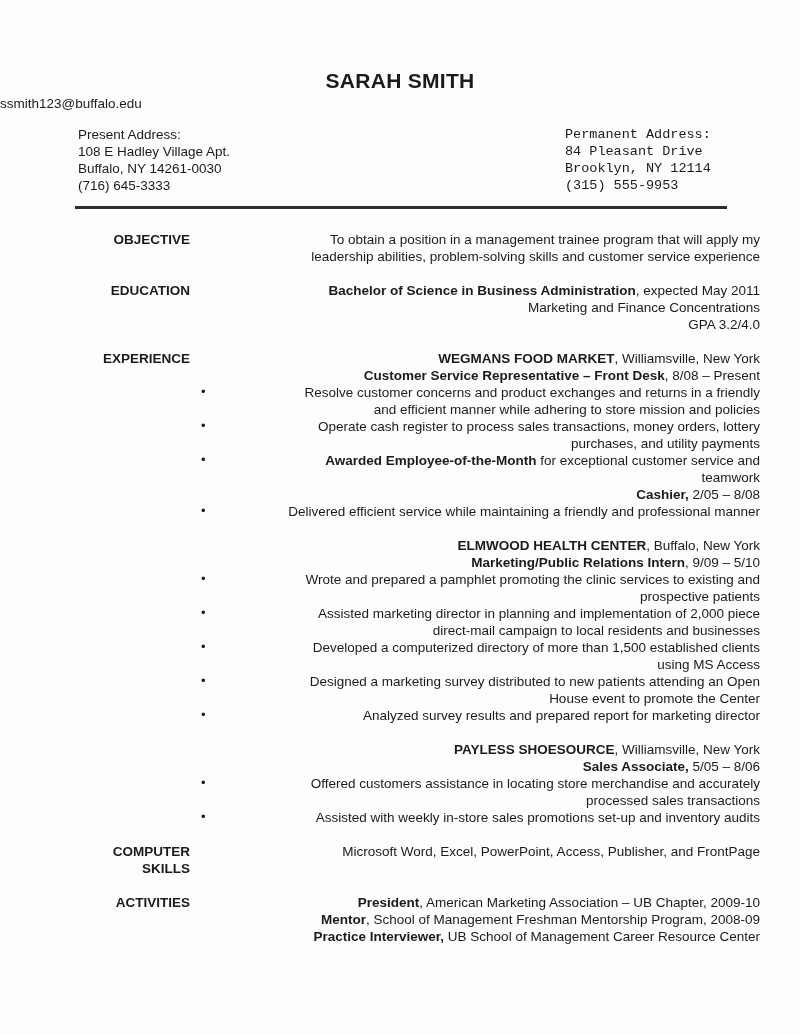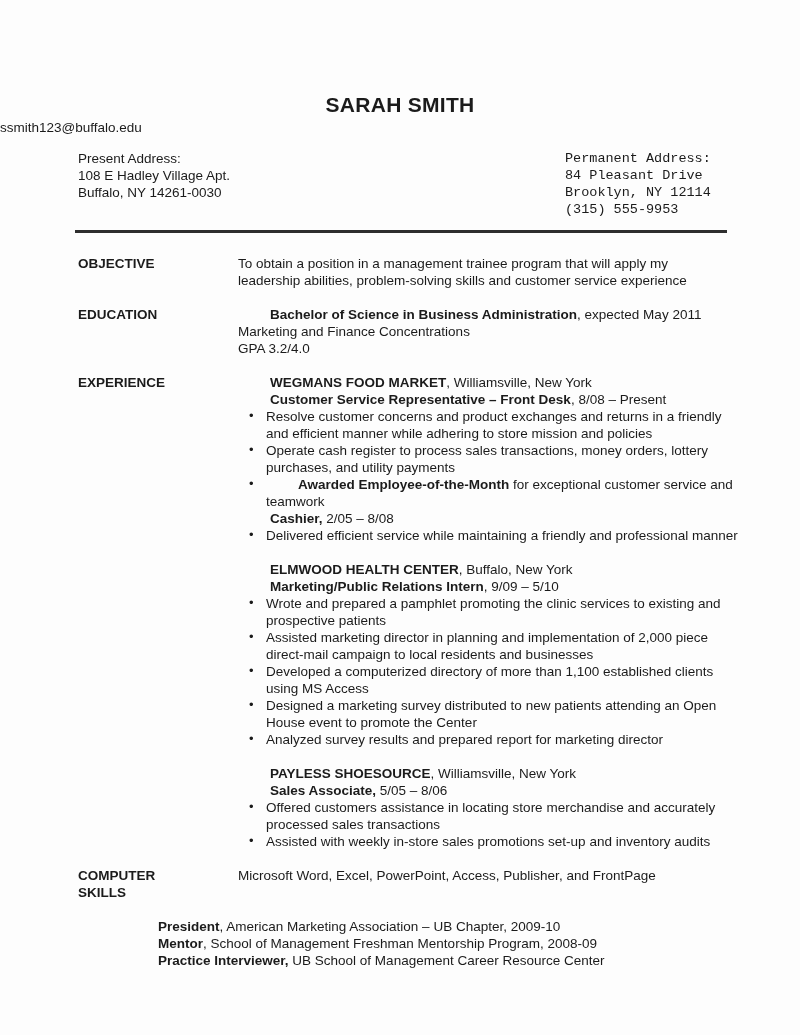"SARAH SMITH" .name { padding-top: 93px -> 69px }
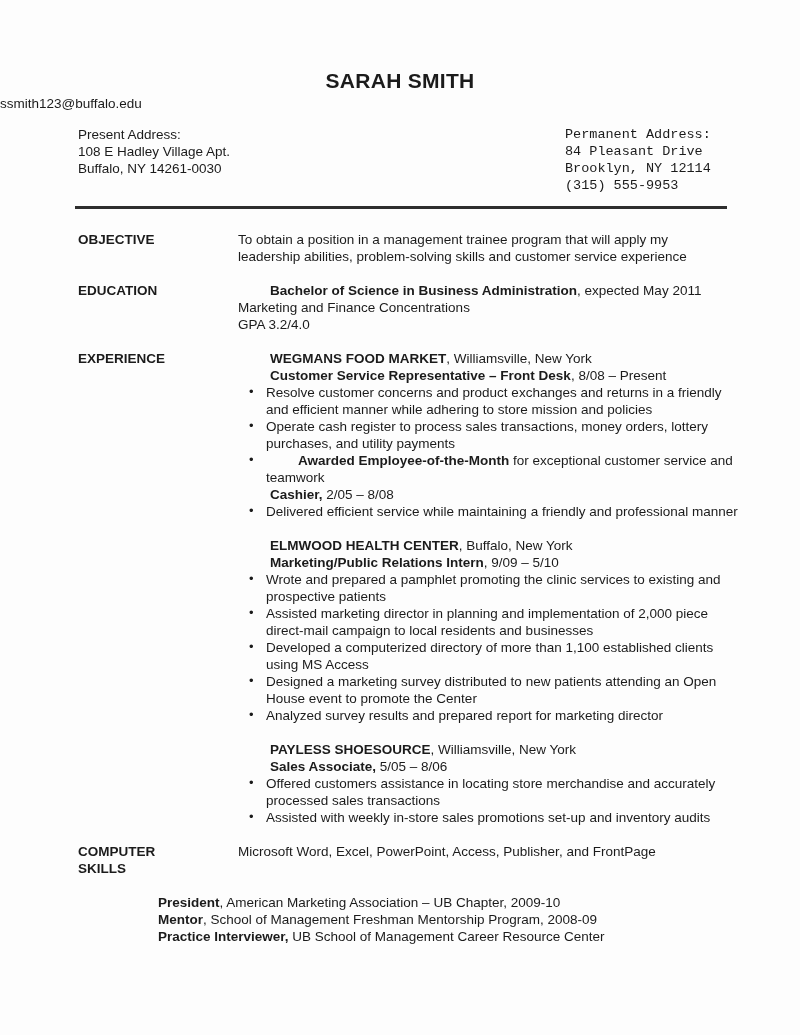"(716) 645-3333" div { html: none -> <div>(716) 645-3333</div> }
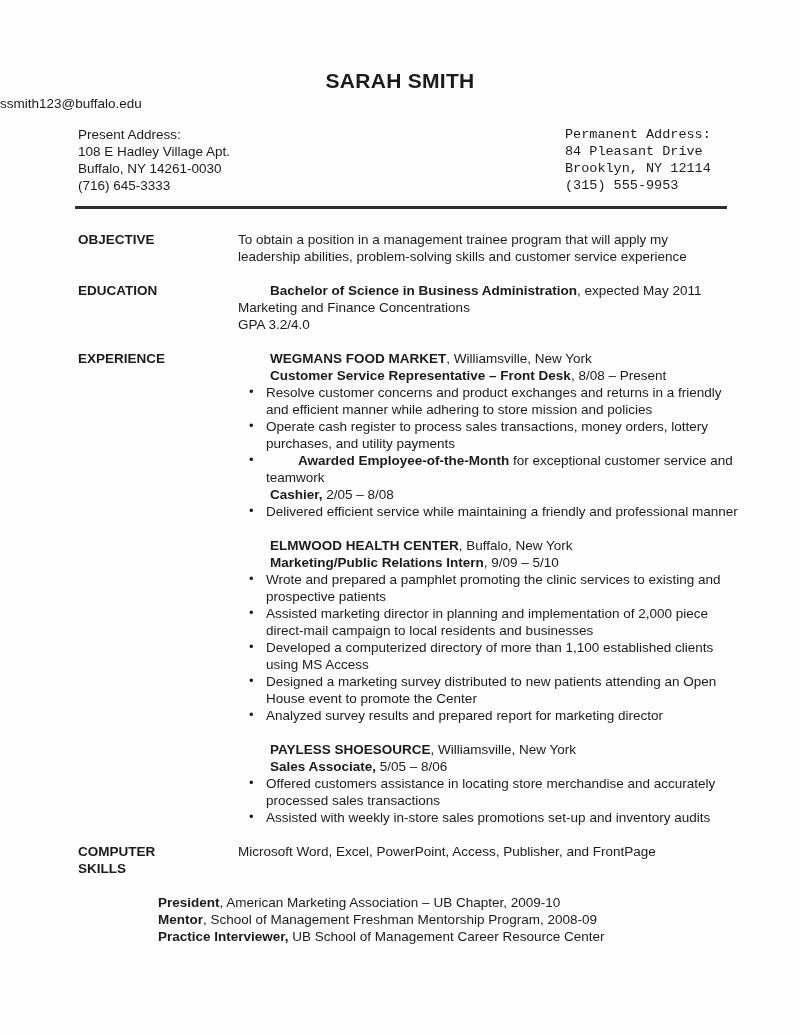"OBJECTIVE" .sections { text-align: none -> right }
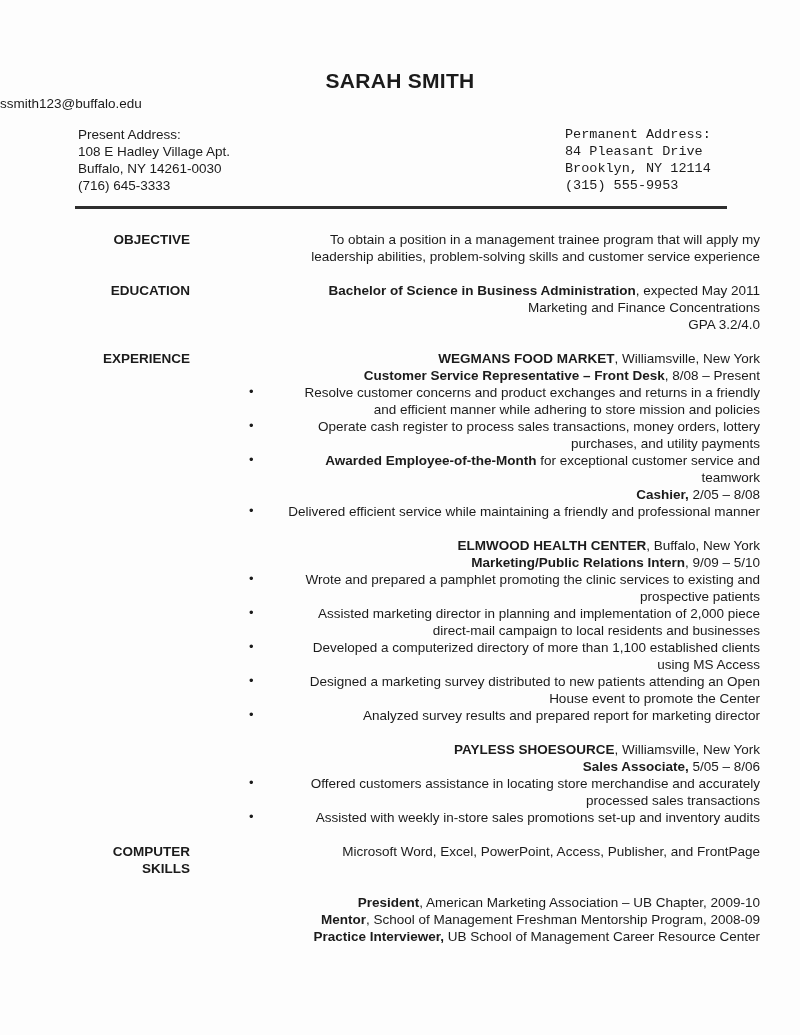"To obtain a position in" .line { margin-left: 48px -> none }
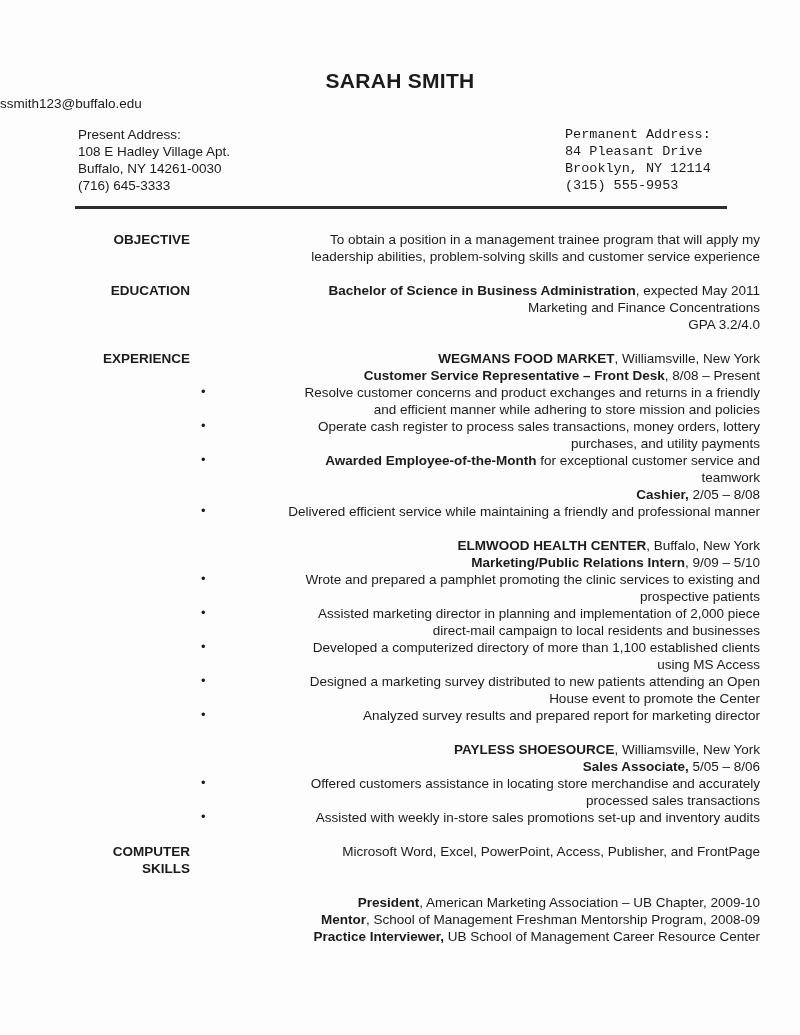"Developed a computerized directory of" span { text: 1,100 -> 1,500 }
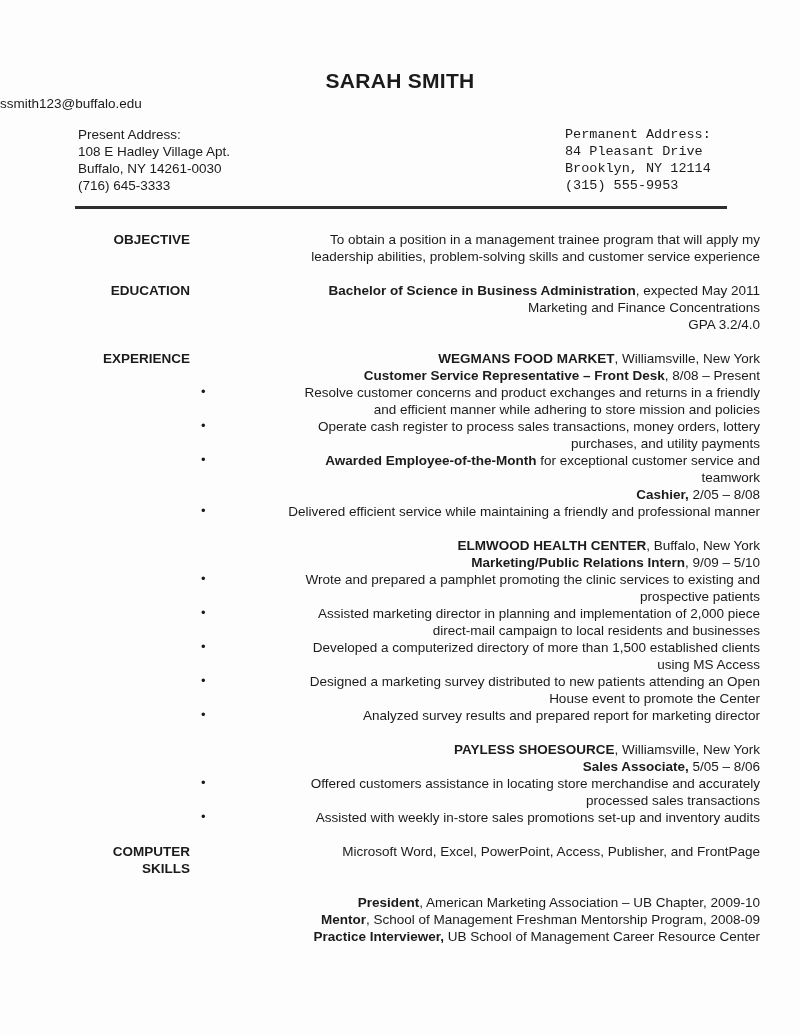"ACTIVITIES" div.section-label { html: none -> <div> <div>ACTIVITIES</div> </div> }
